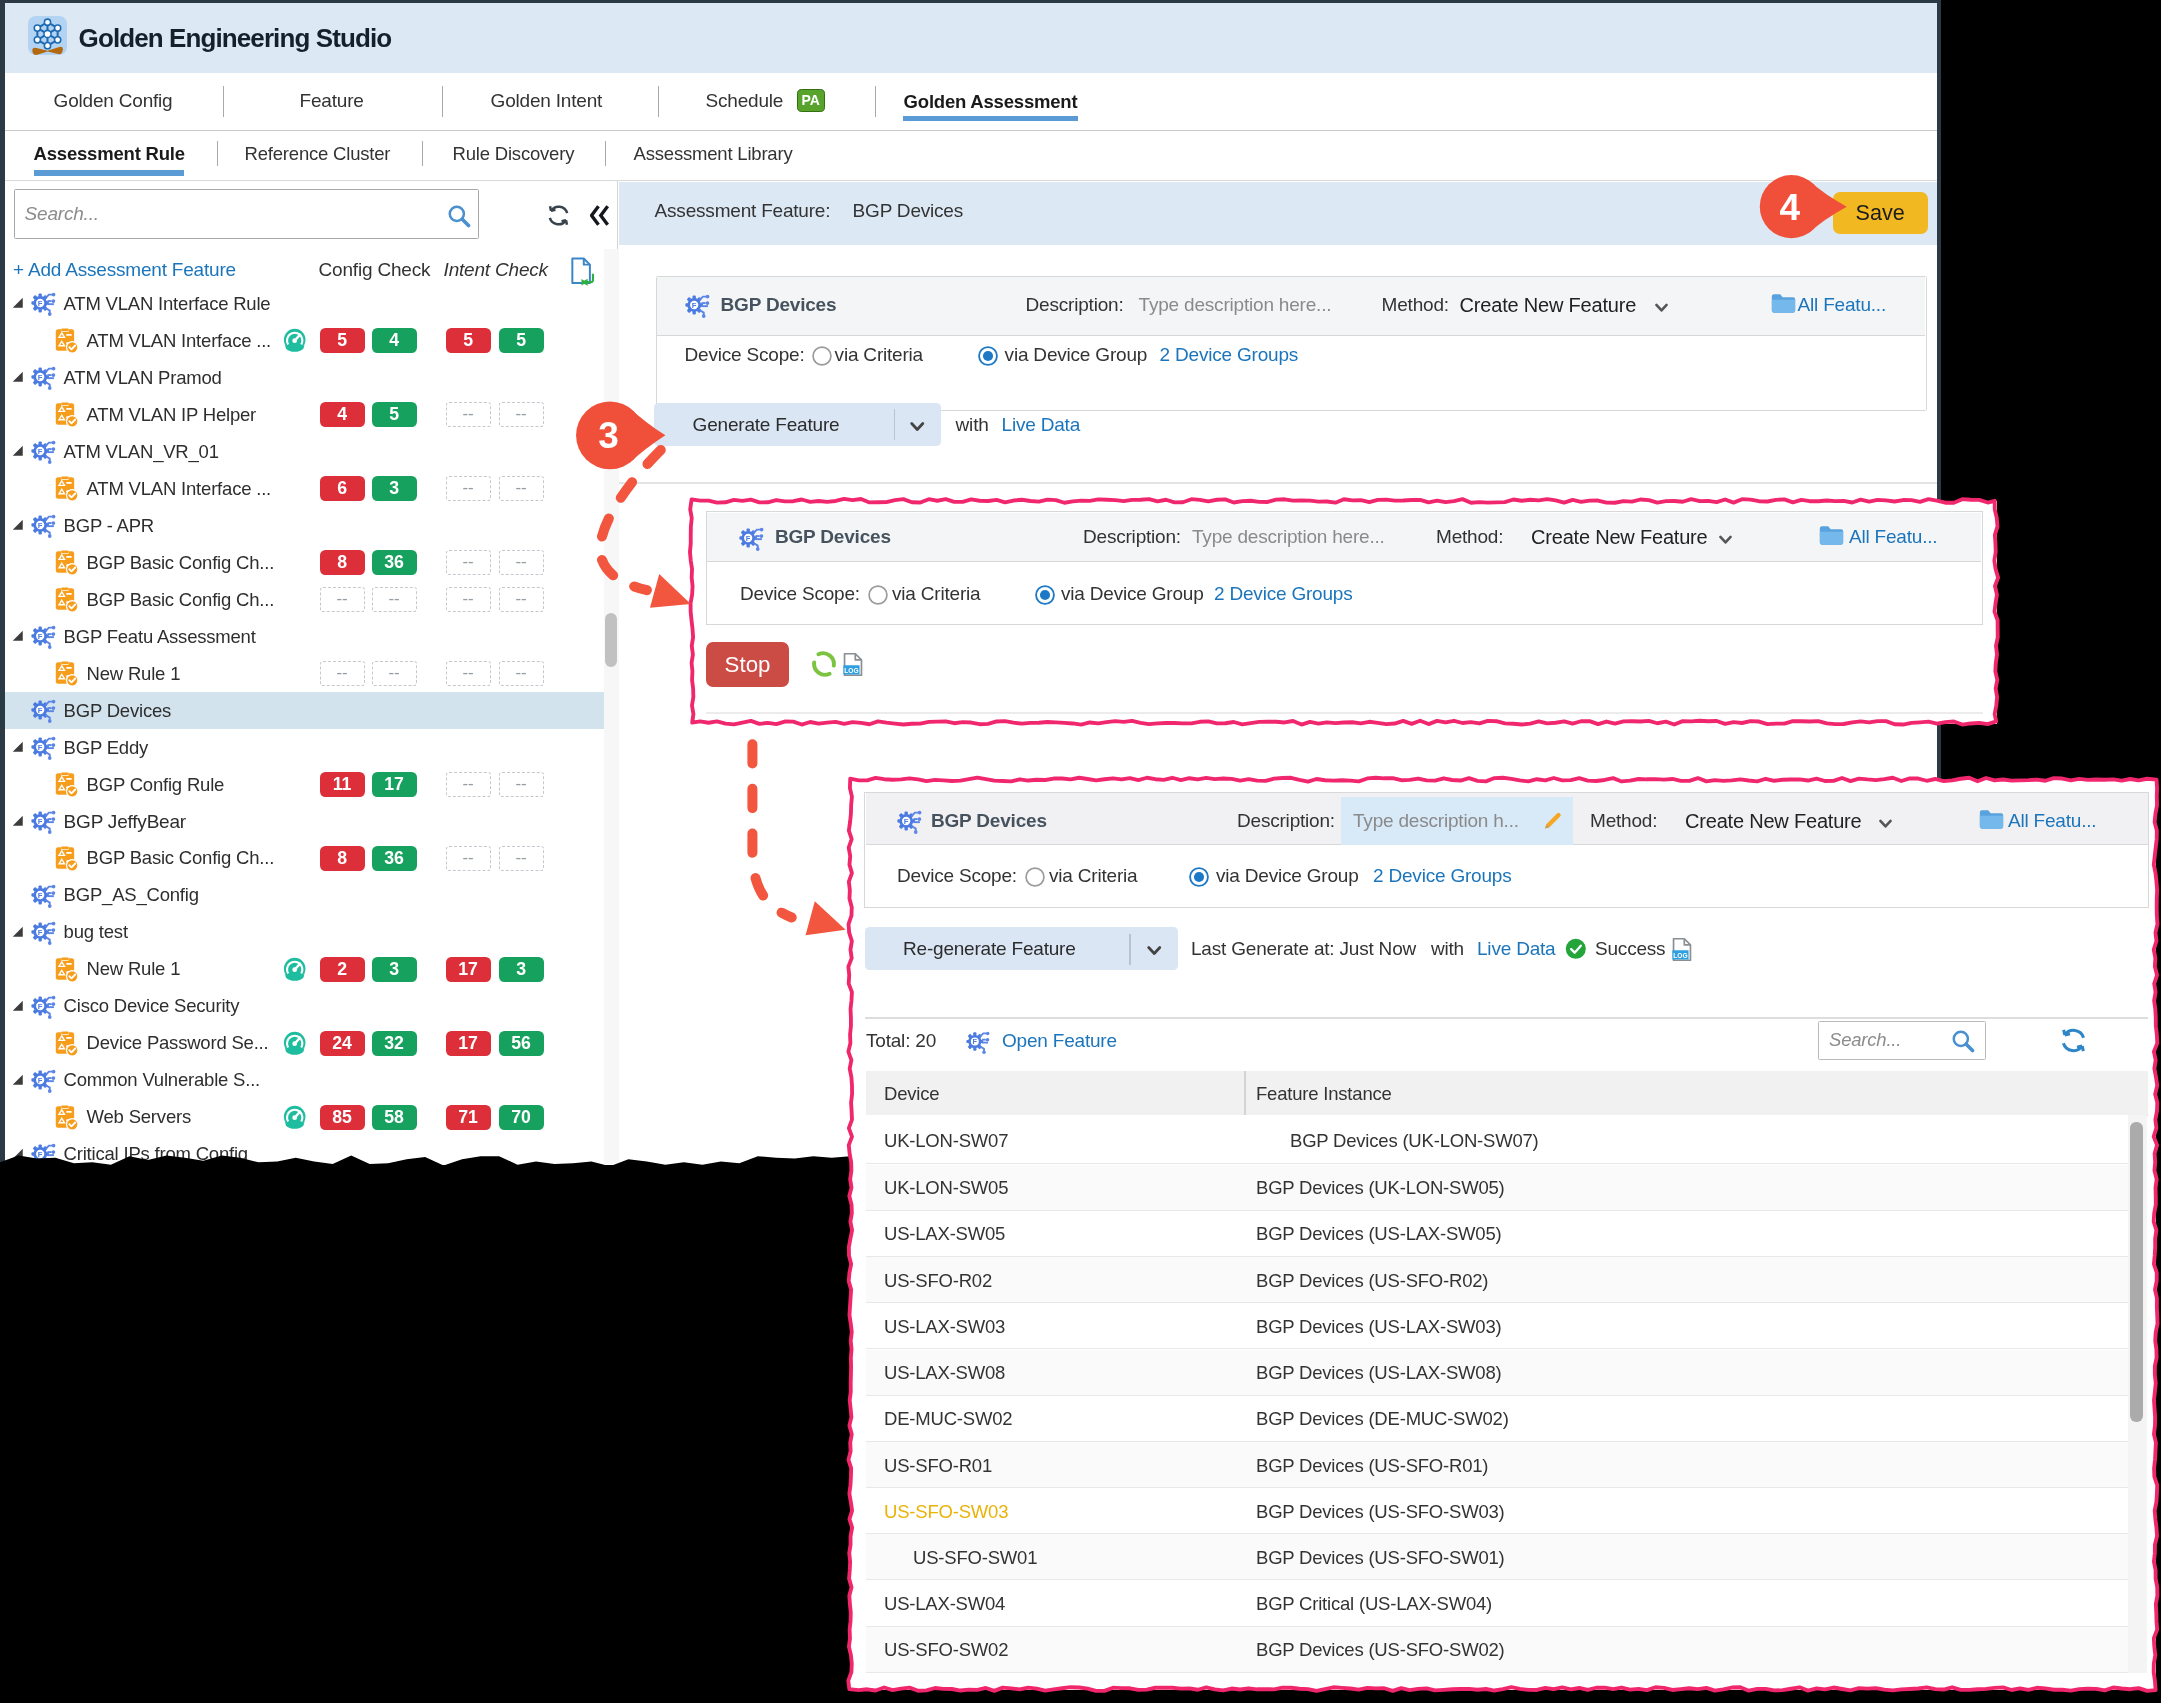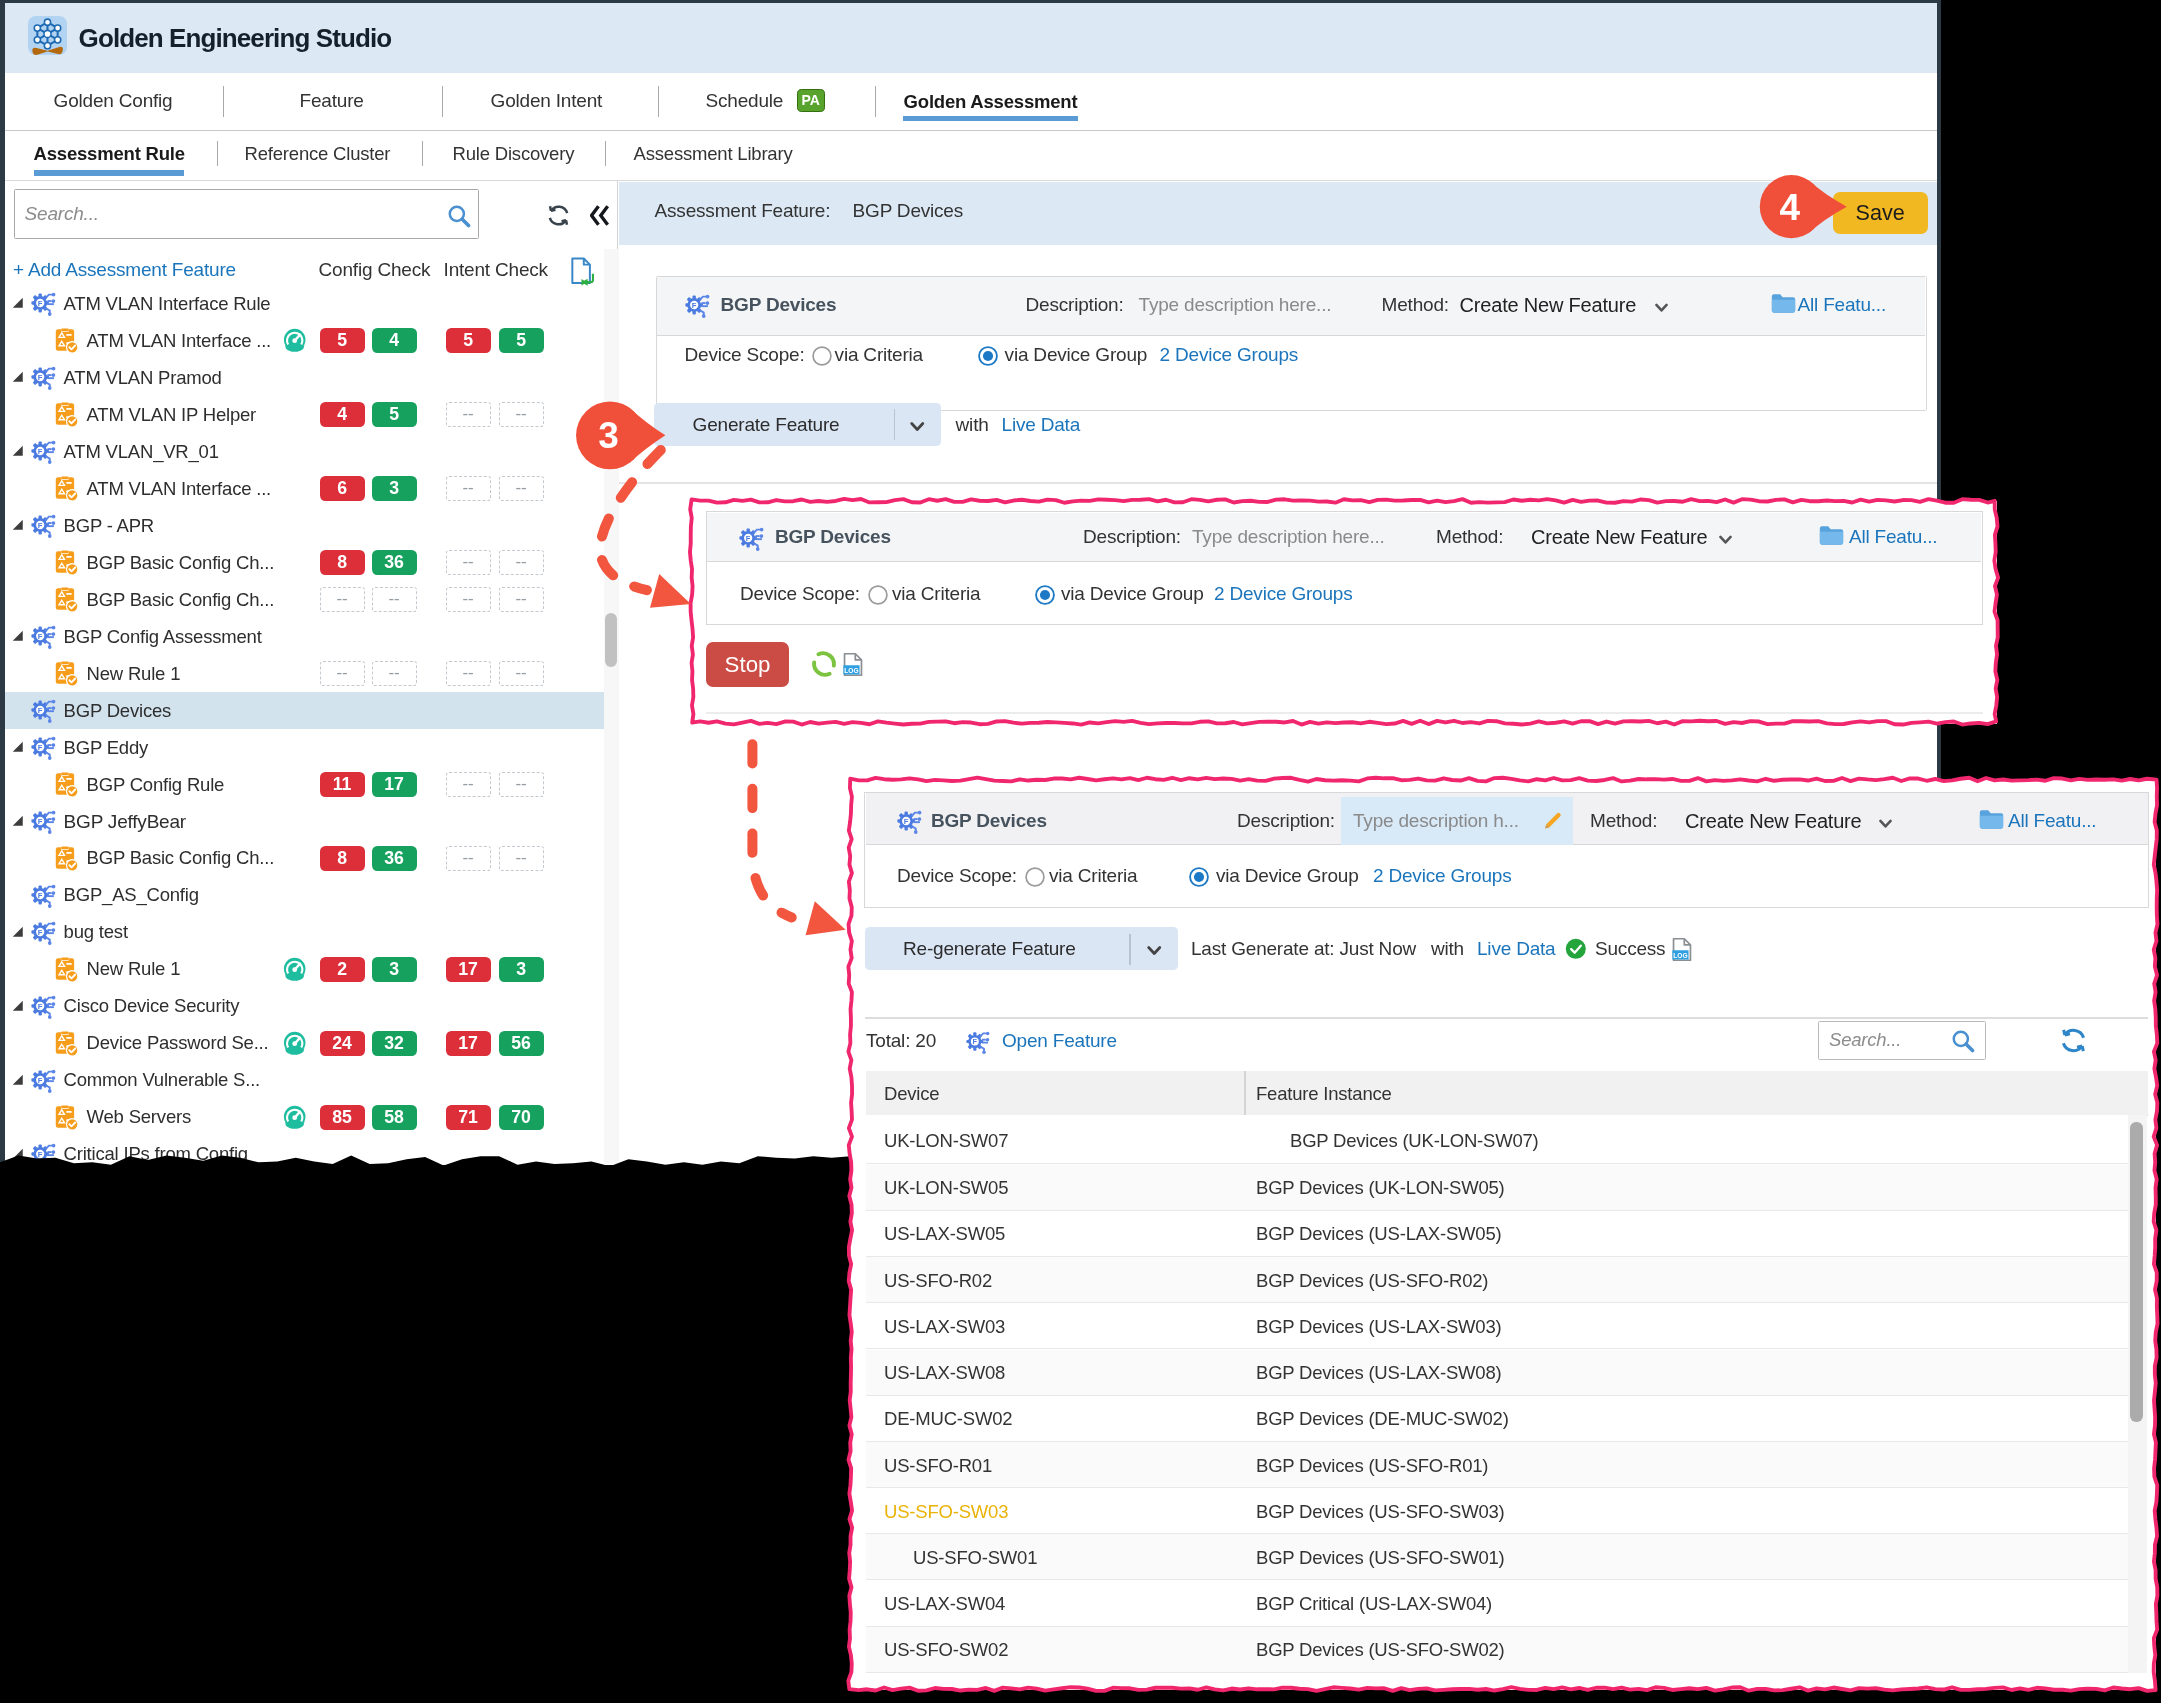"Intent Check" div.t { font-style: none -> italic }
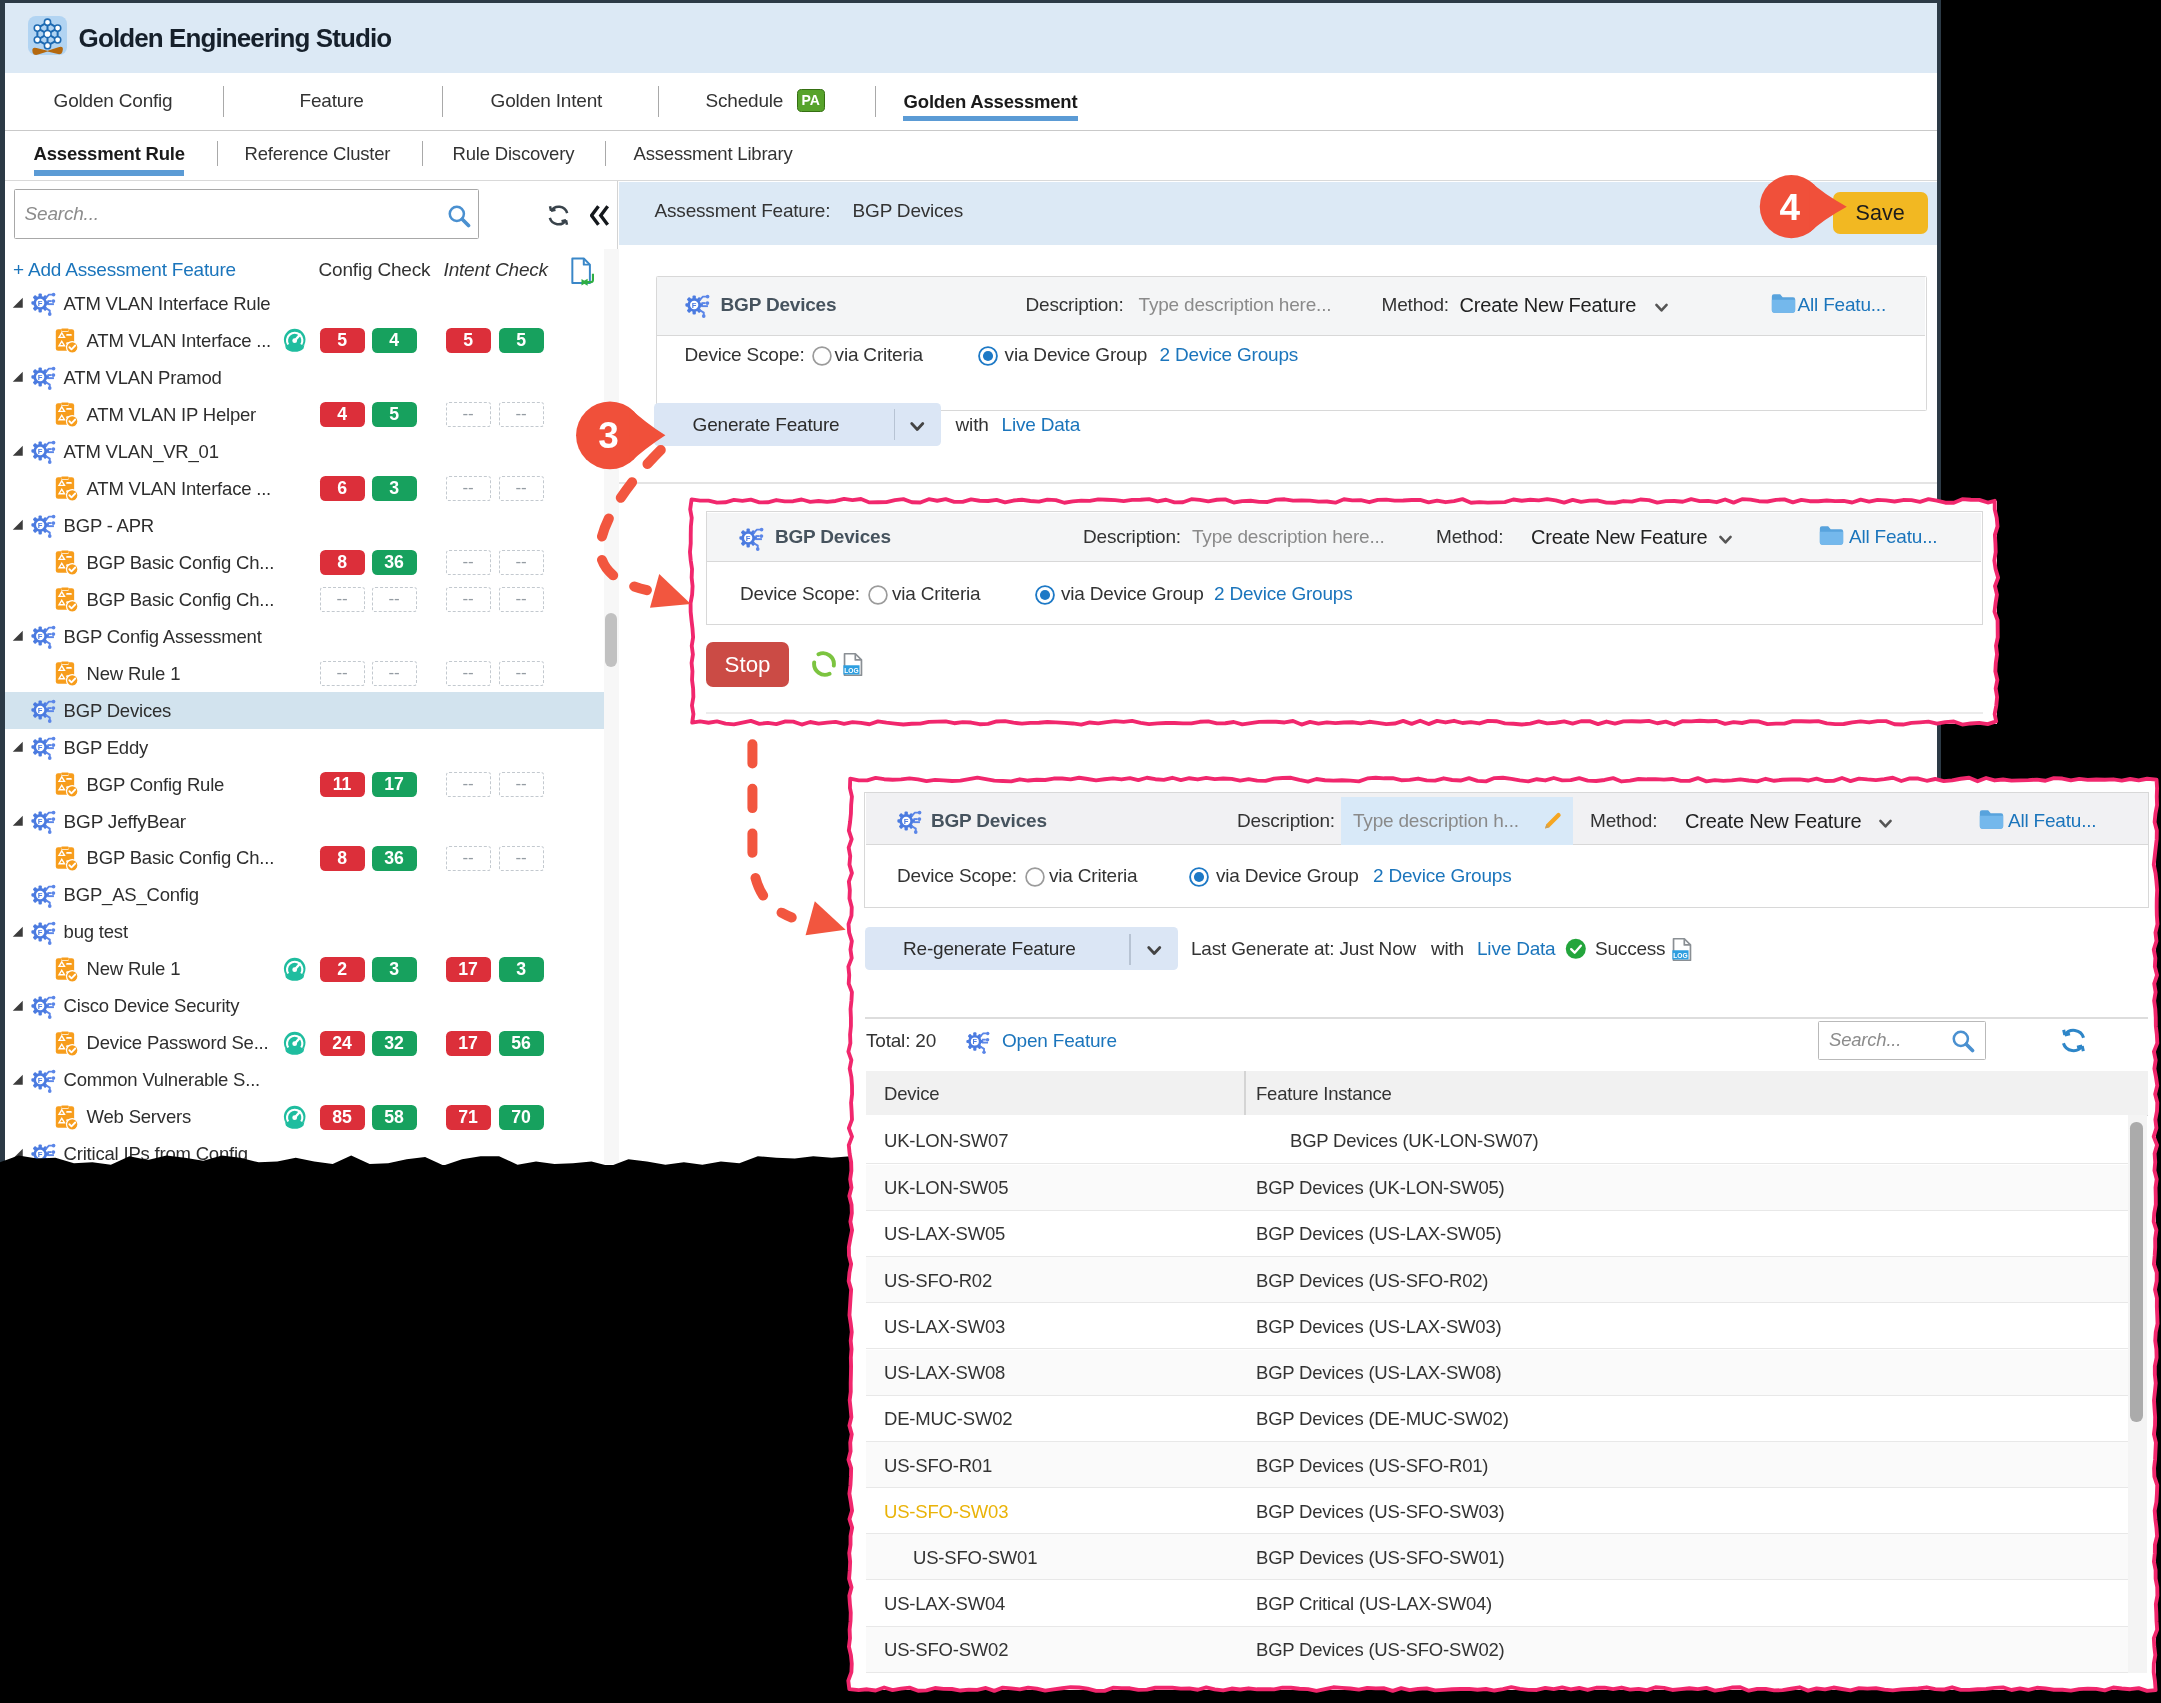"BGP Config Assessment" div.t { text: Config -> Featu }
